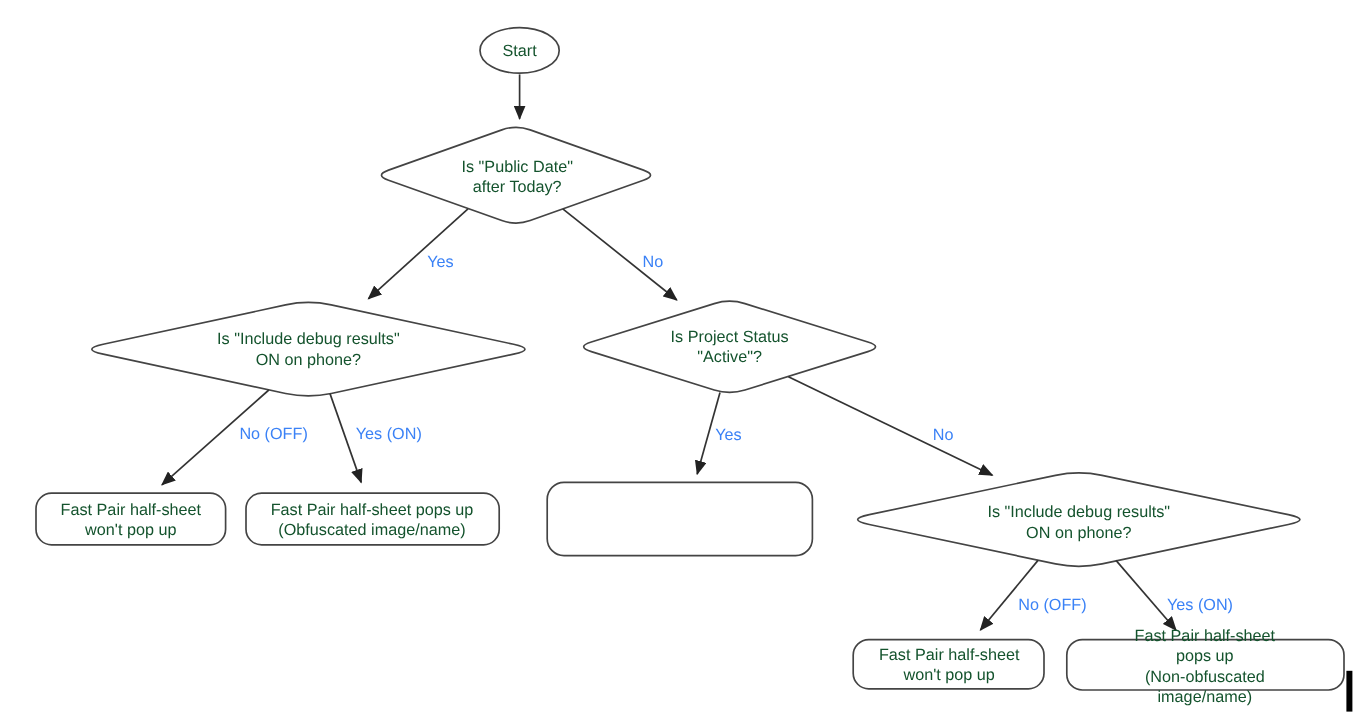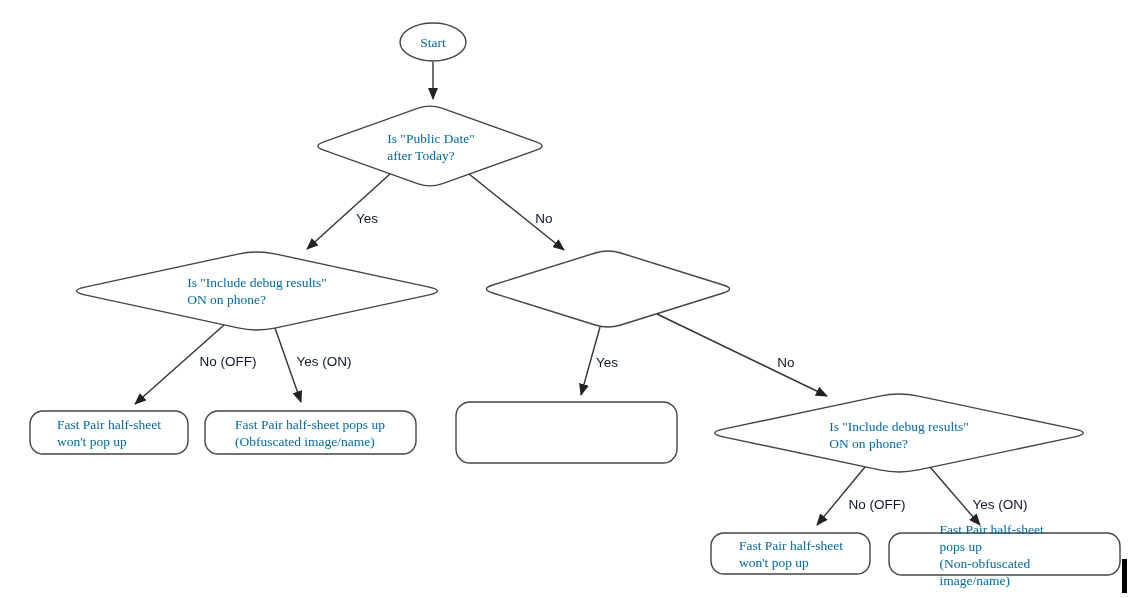"Start" .lbl { color: #0369a1 -> #14532d; font-family: Liberation Serif, serif -> none; text-align: none -> center }
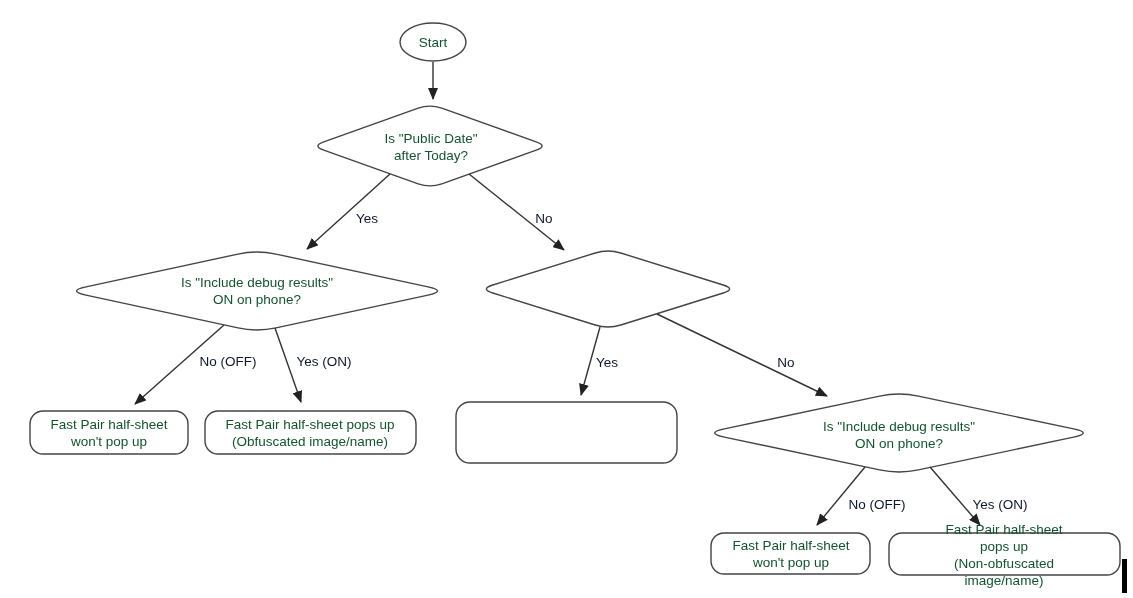"Yes" .elbl { color: #0f172a -> #3b82f6 }
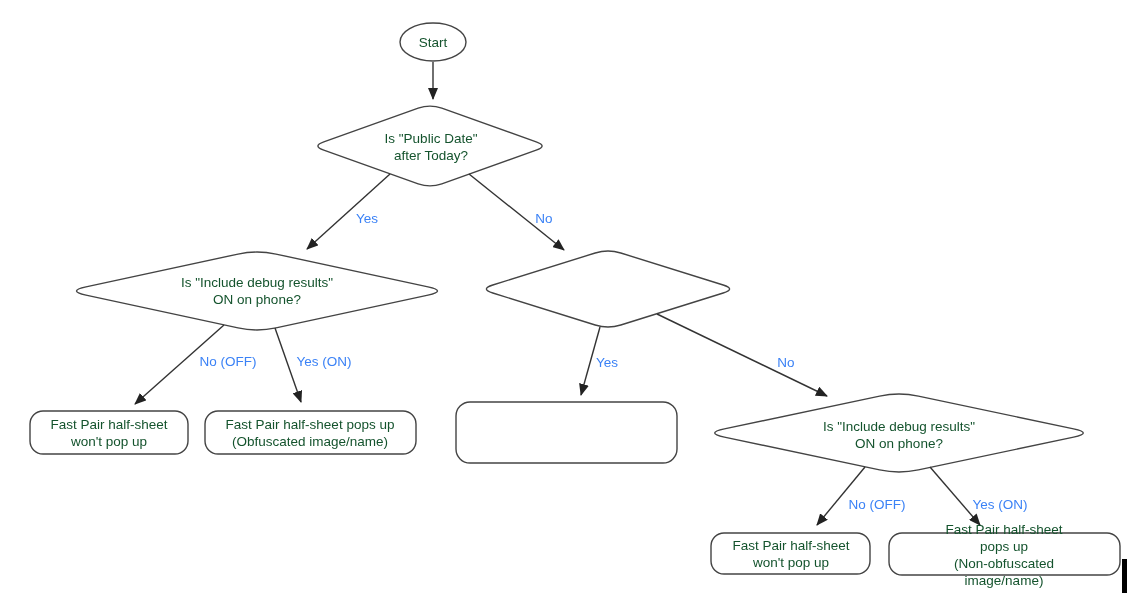"Is Project Status" div.lbl { html: none -> <div>Is Project Status "Active"?</div> }
